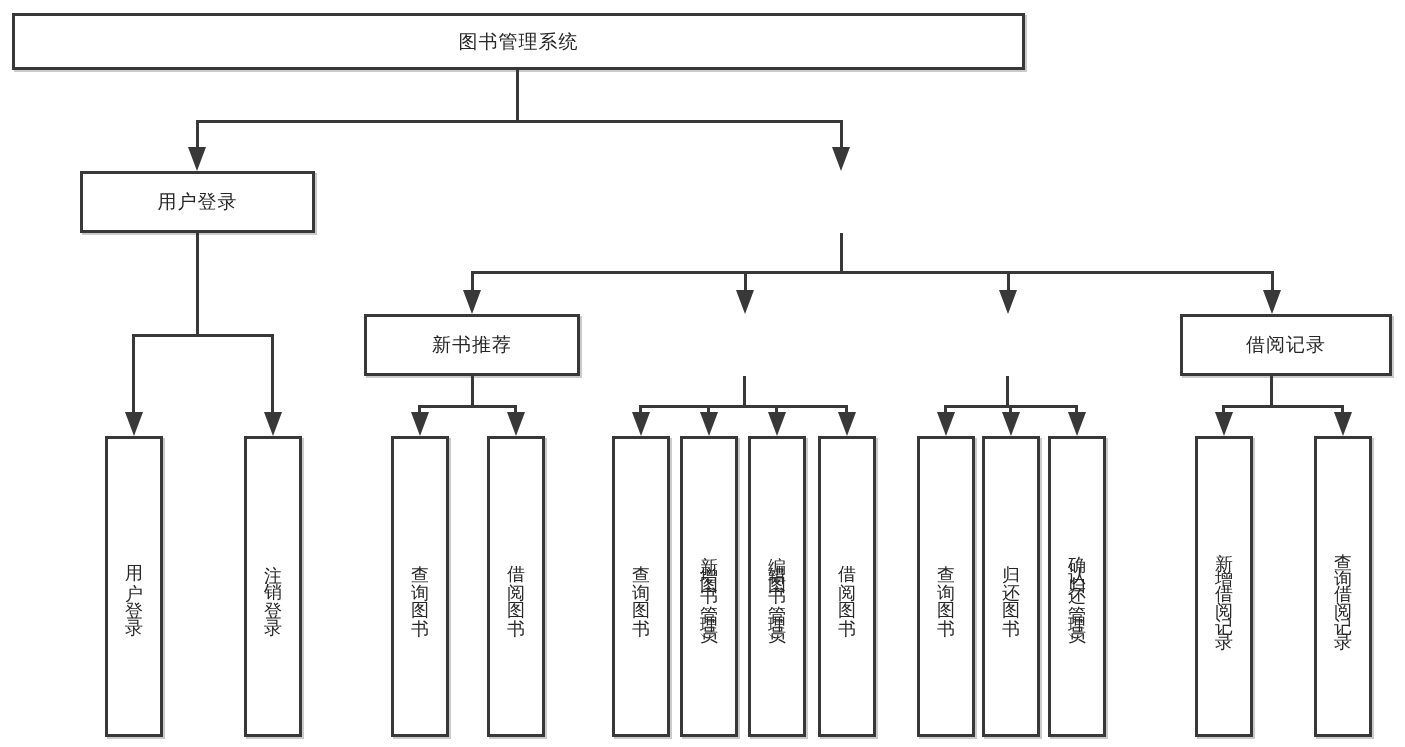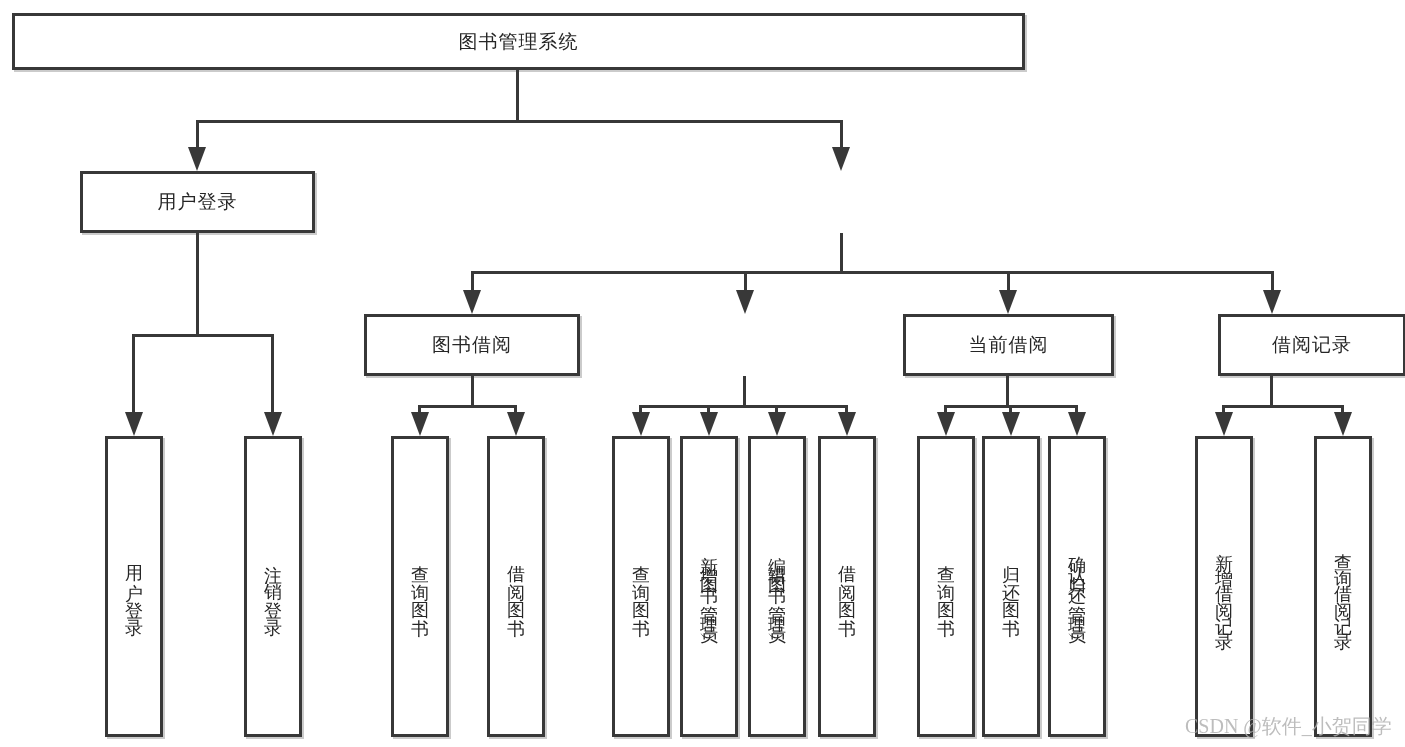"图书借阅" span { text: 图书借阅 -> 新书推荐 }
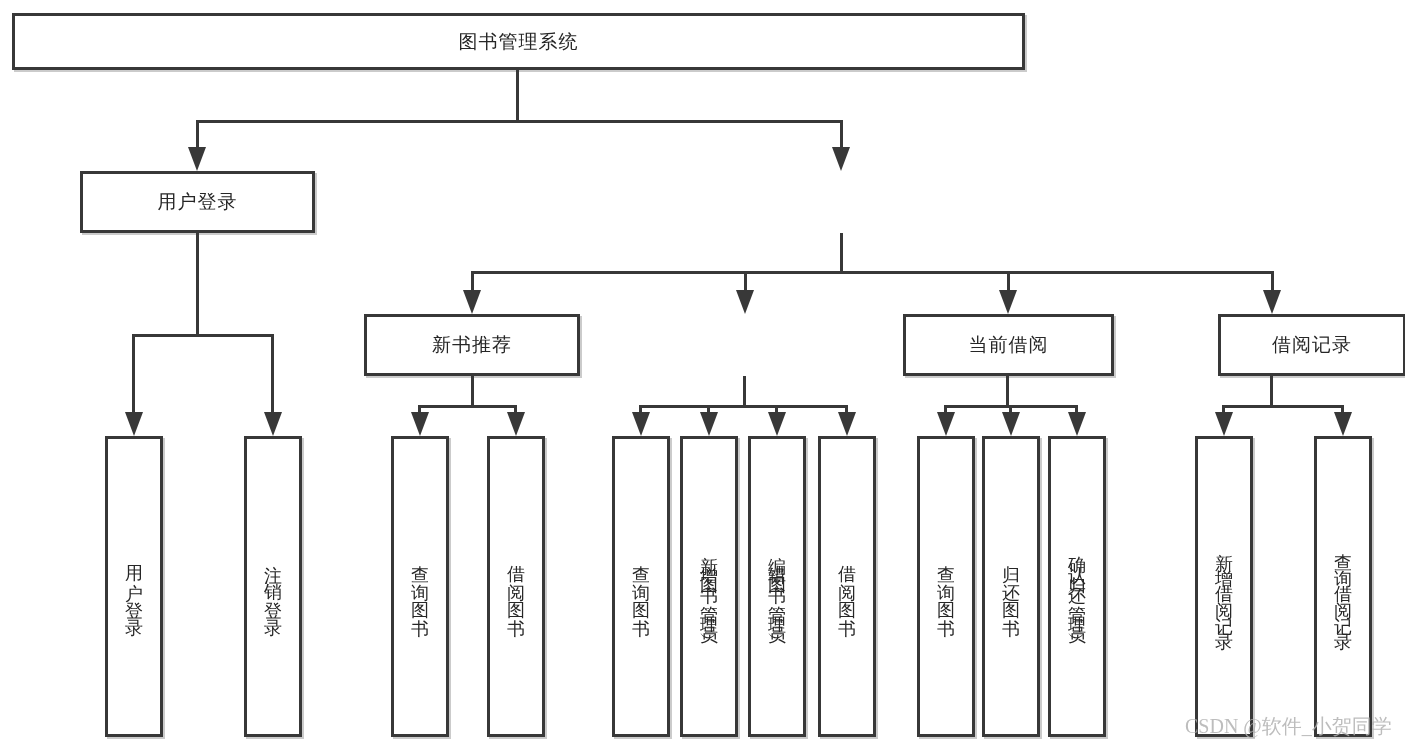"当前借阅" div.box { html: <div> <span>当前借阅</span> </div> -> none }
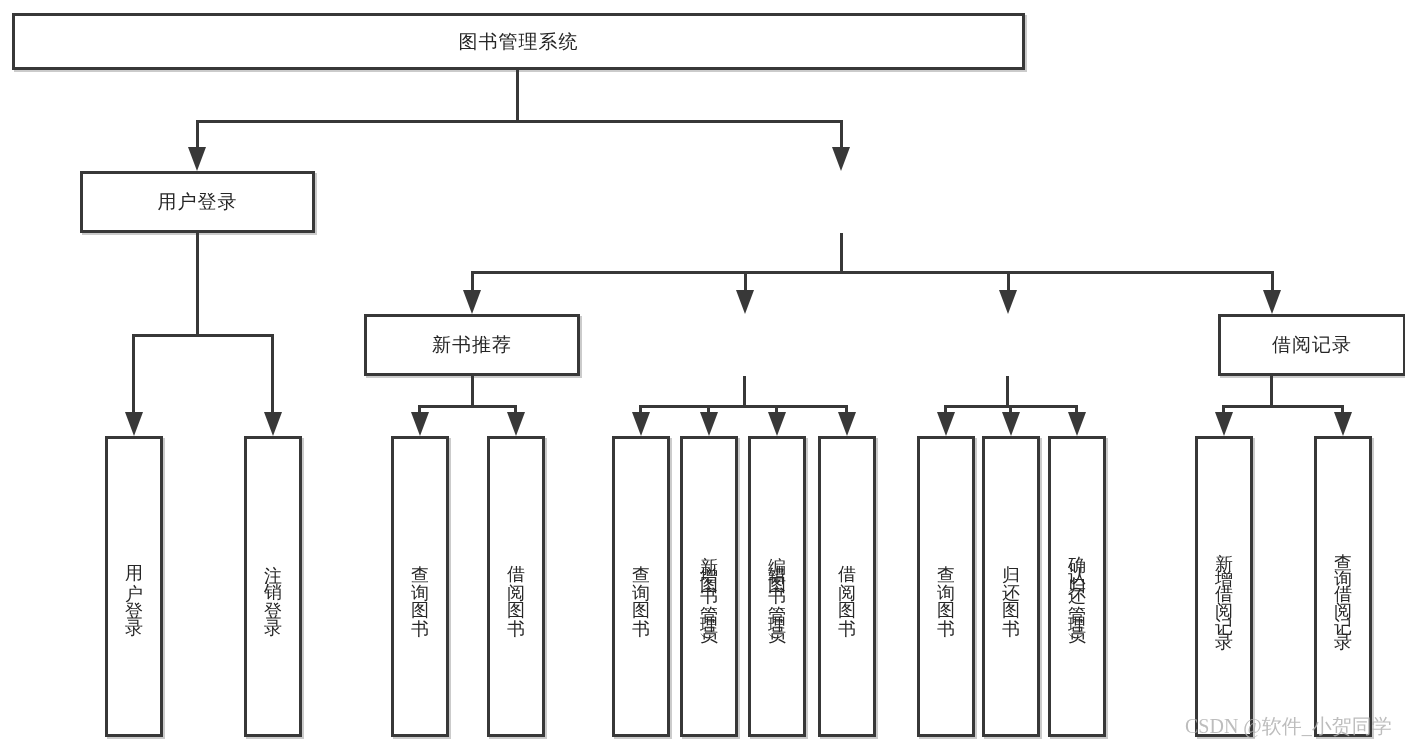"借阅记录" div.box { left: 1218px -> 1180px; width: 188px -> 212px }
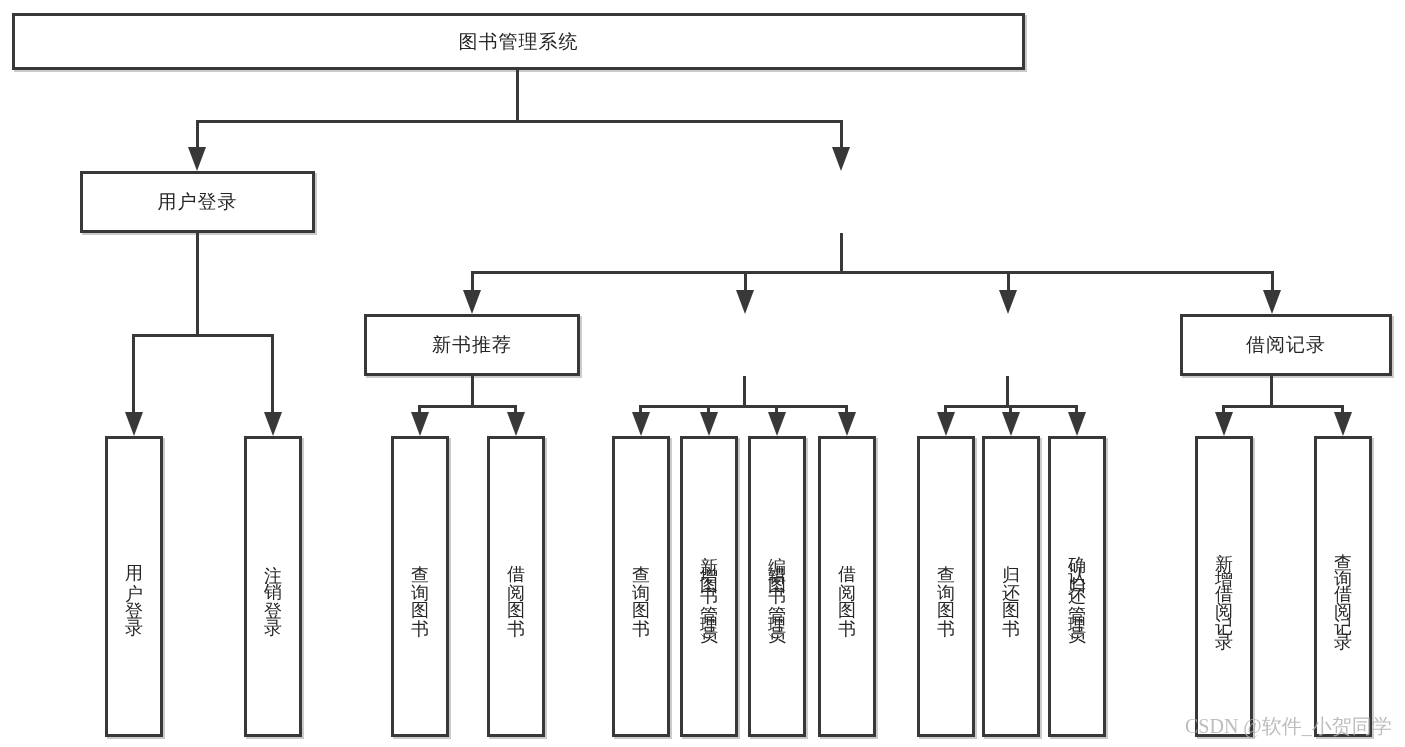"CSDN @软件_小贺同学" div.watermark { html: <div>CSDN @软件_小贺同学</div> -> none }
